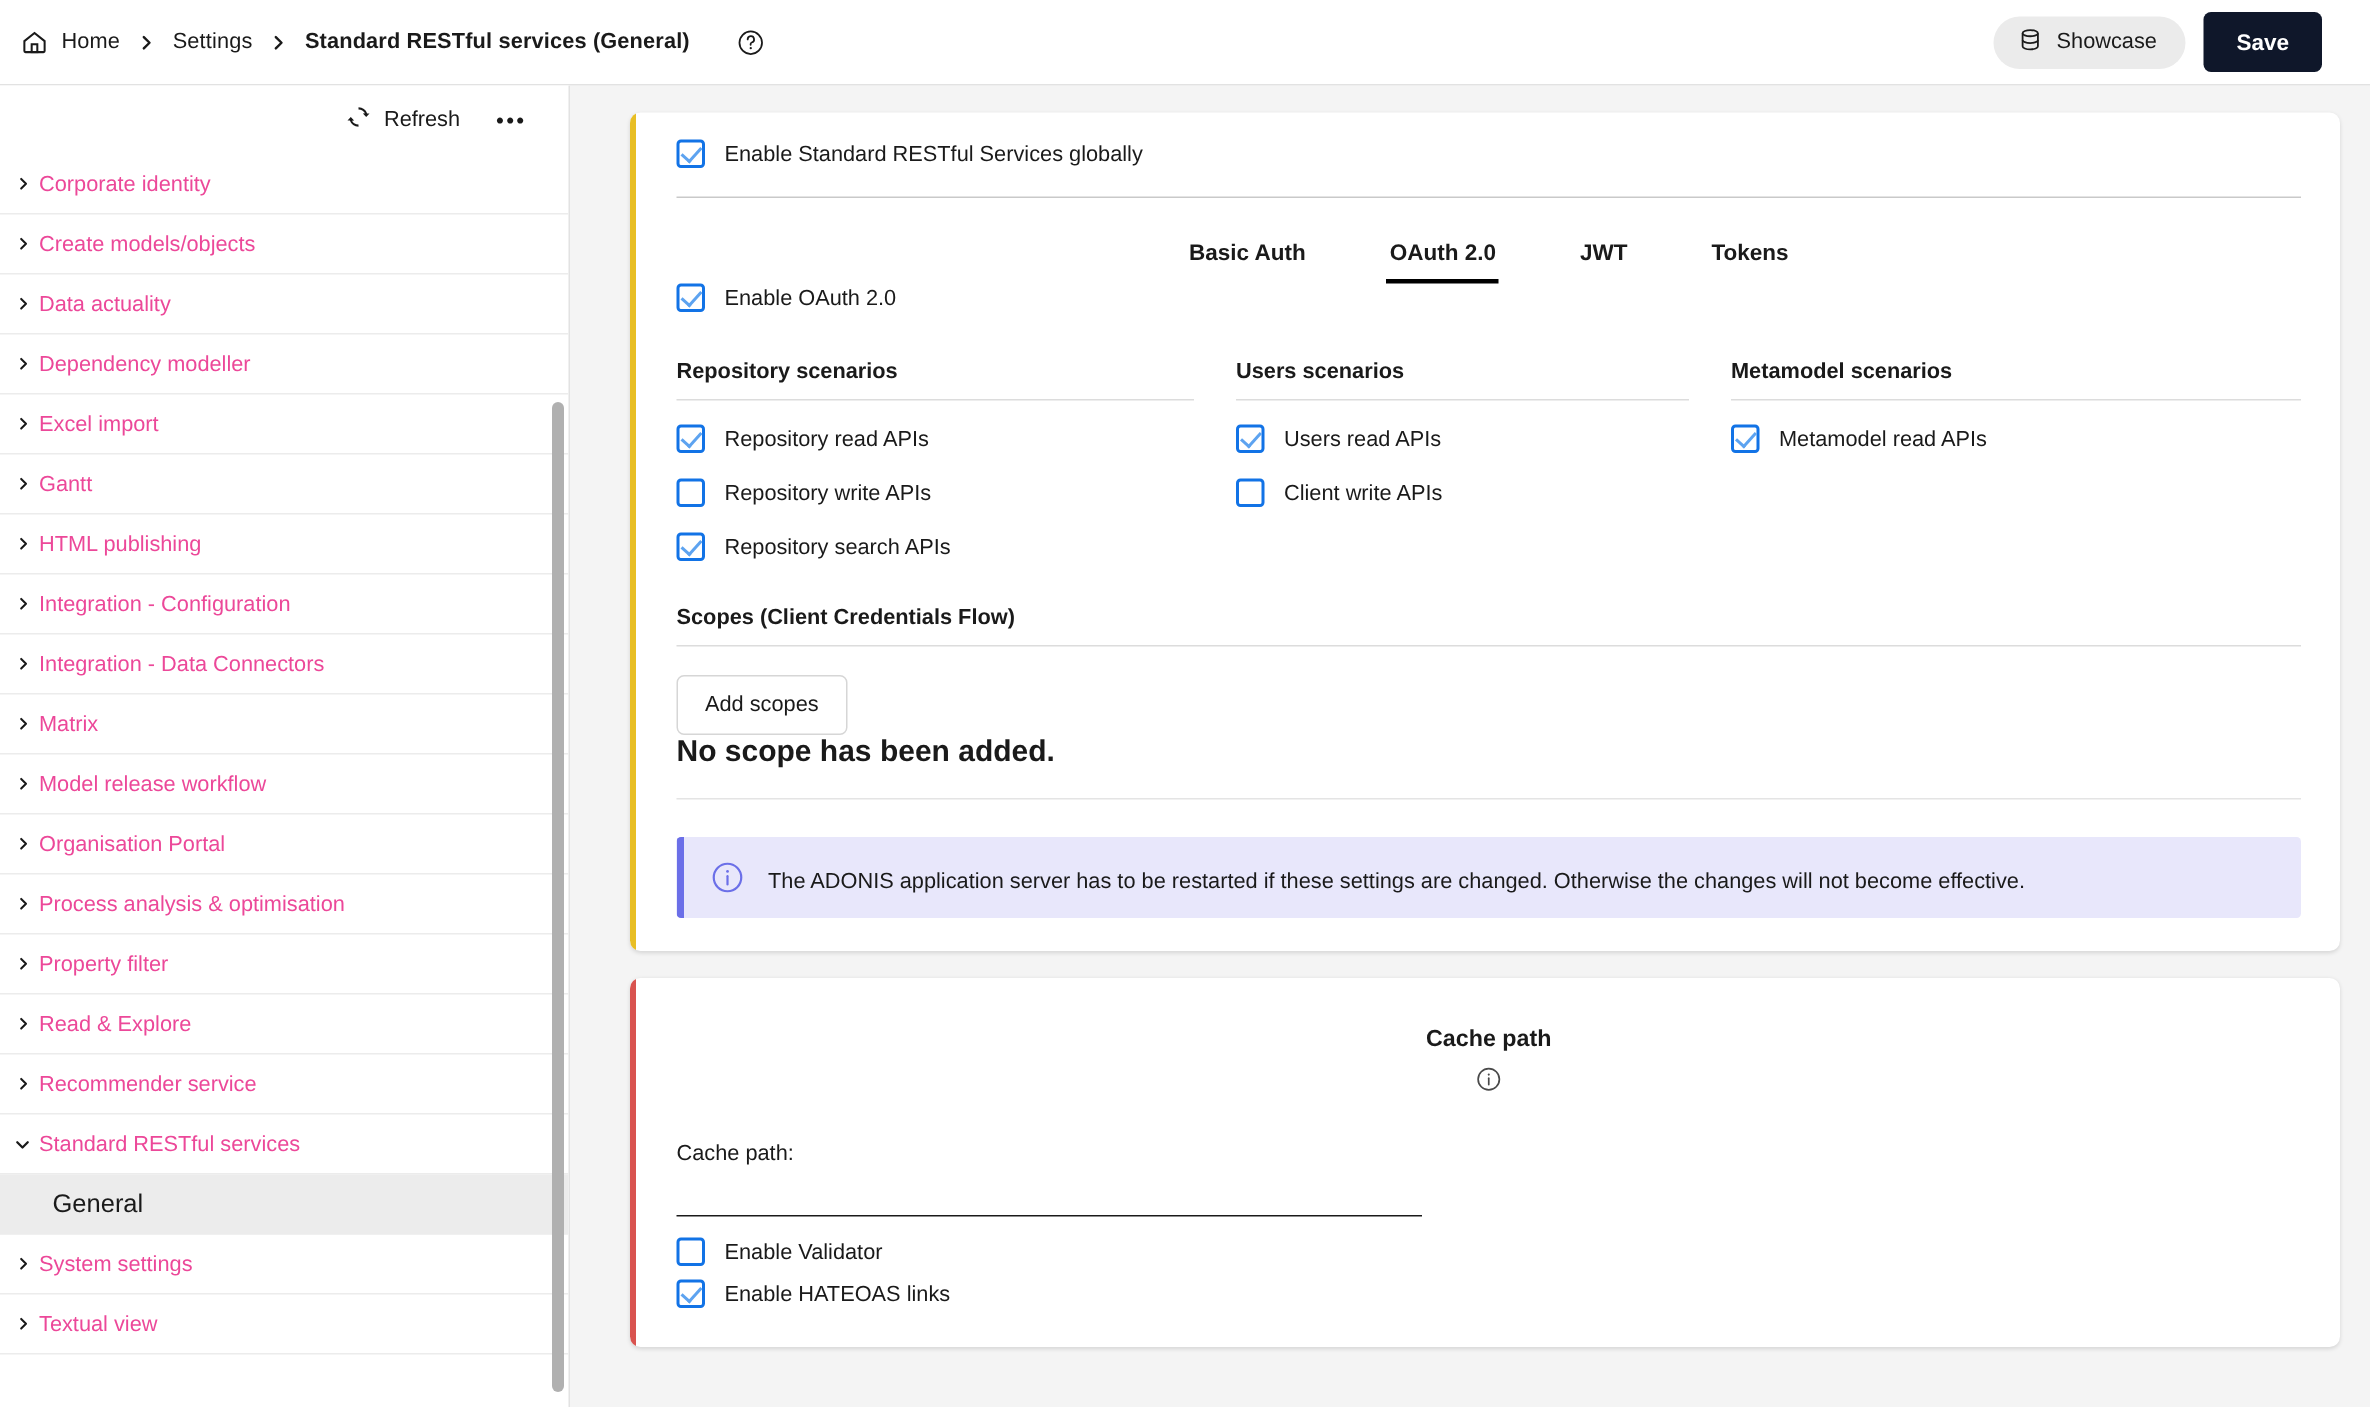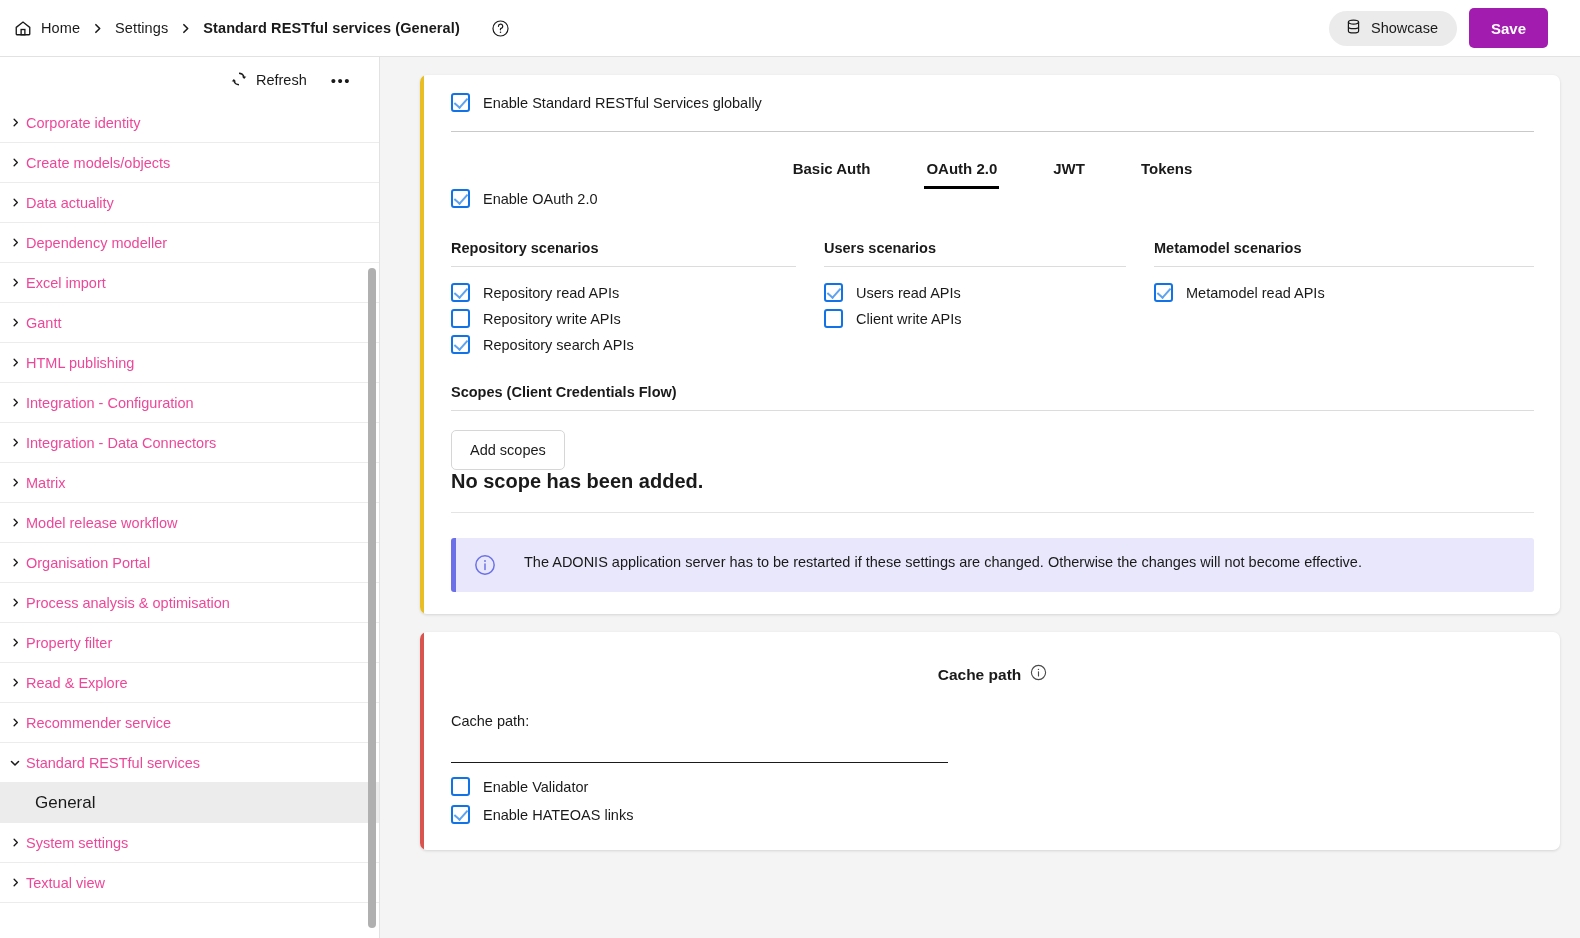"Save" .save-btn { background: #a21caf -> #0f172a }
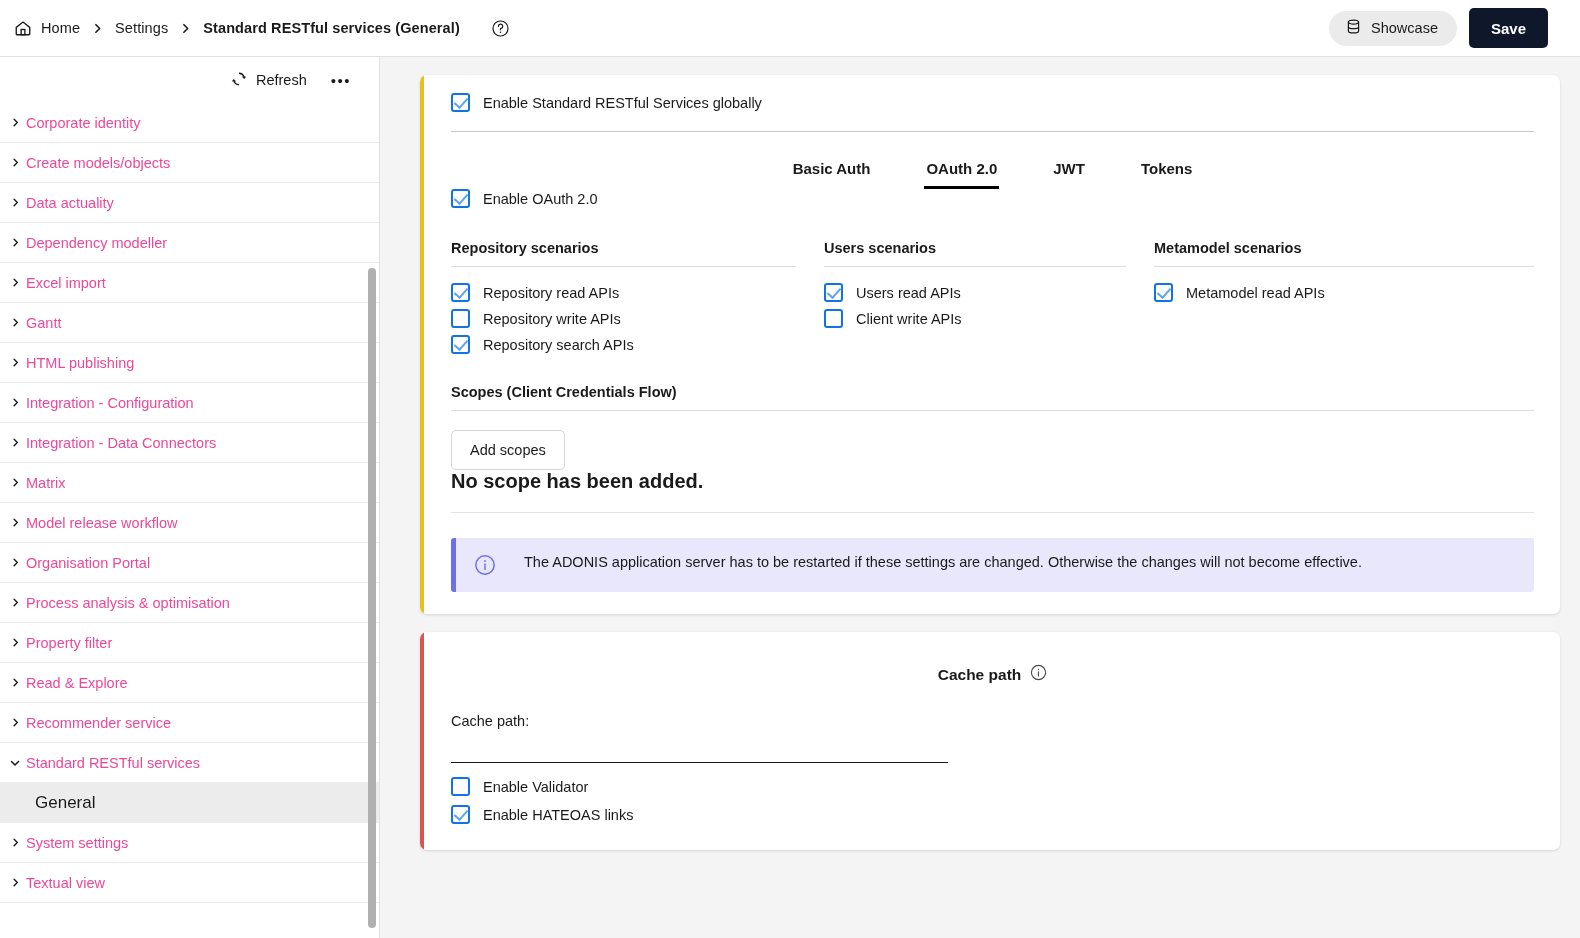"Repository read APIs" .scen-list { gap: 7px -> 17px }
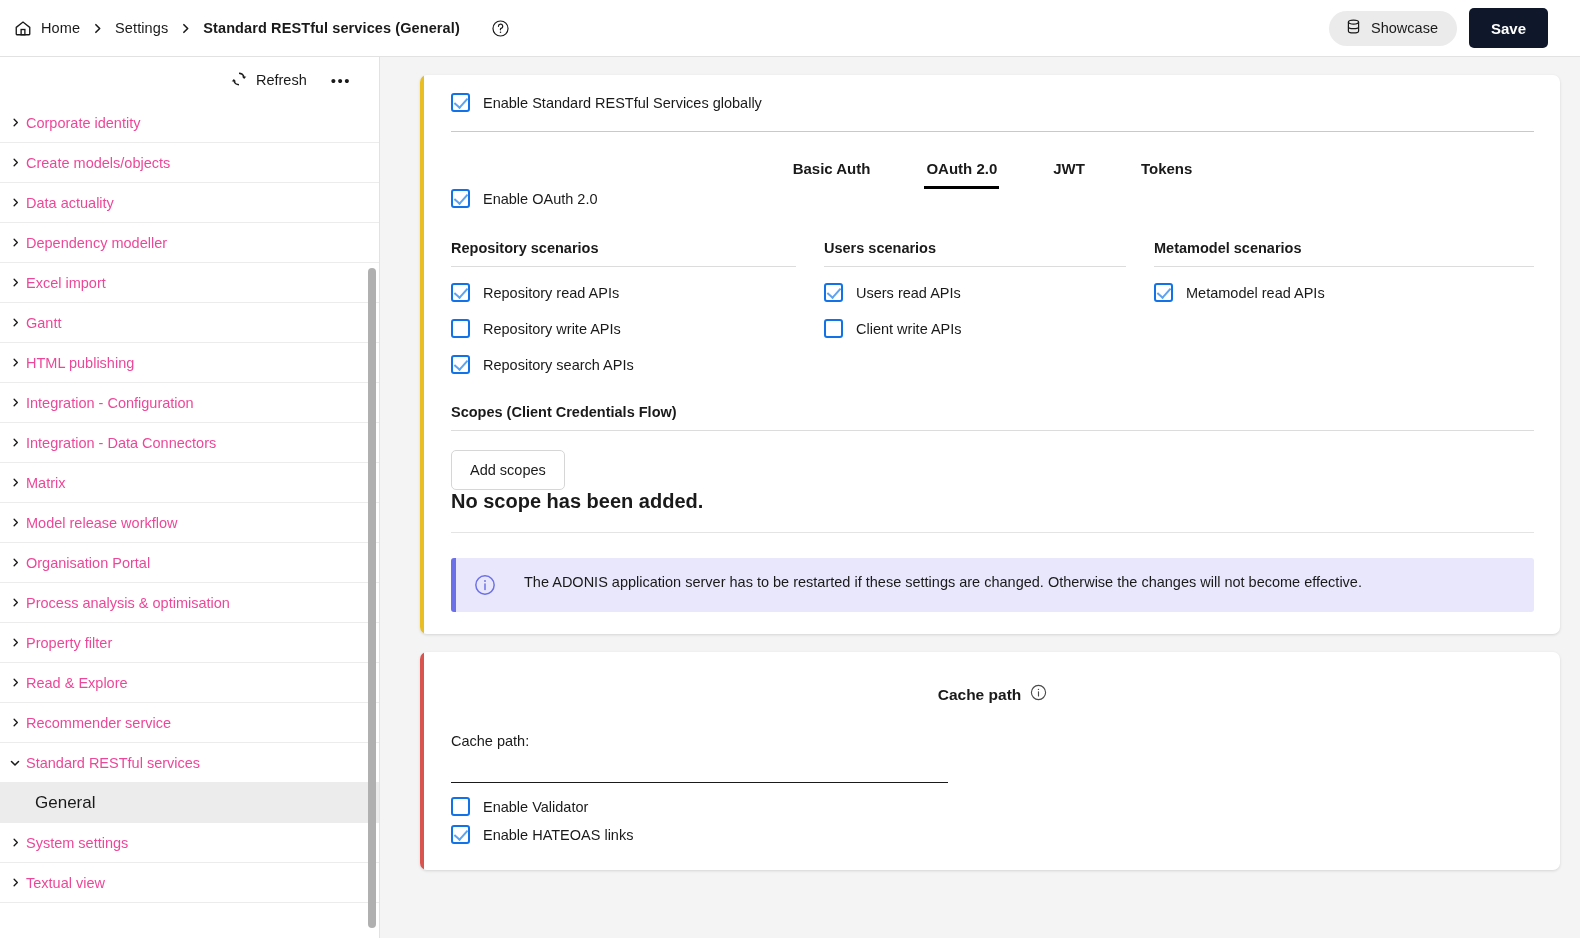"The ADONIS application server has" .info-banner { align-items: flex-start -> flex-end; gap: 28px -> 16px }
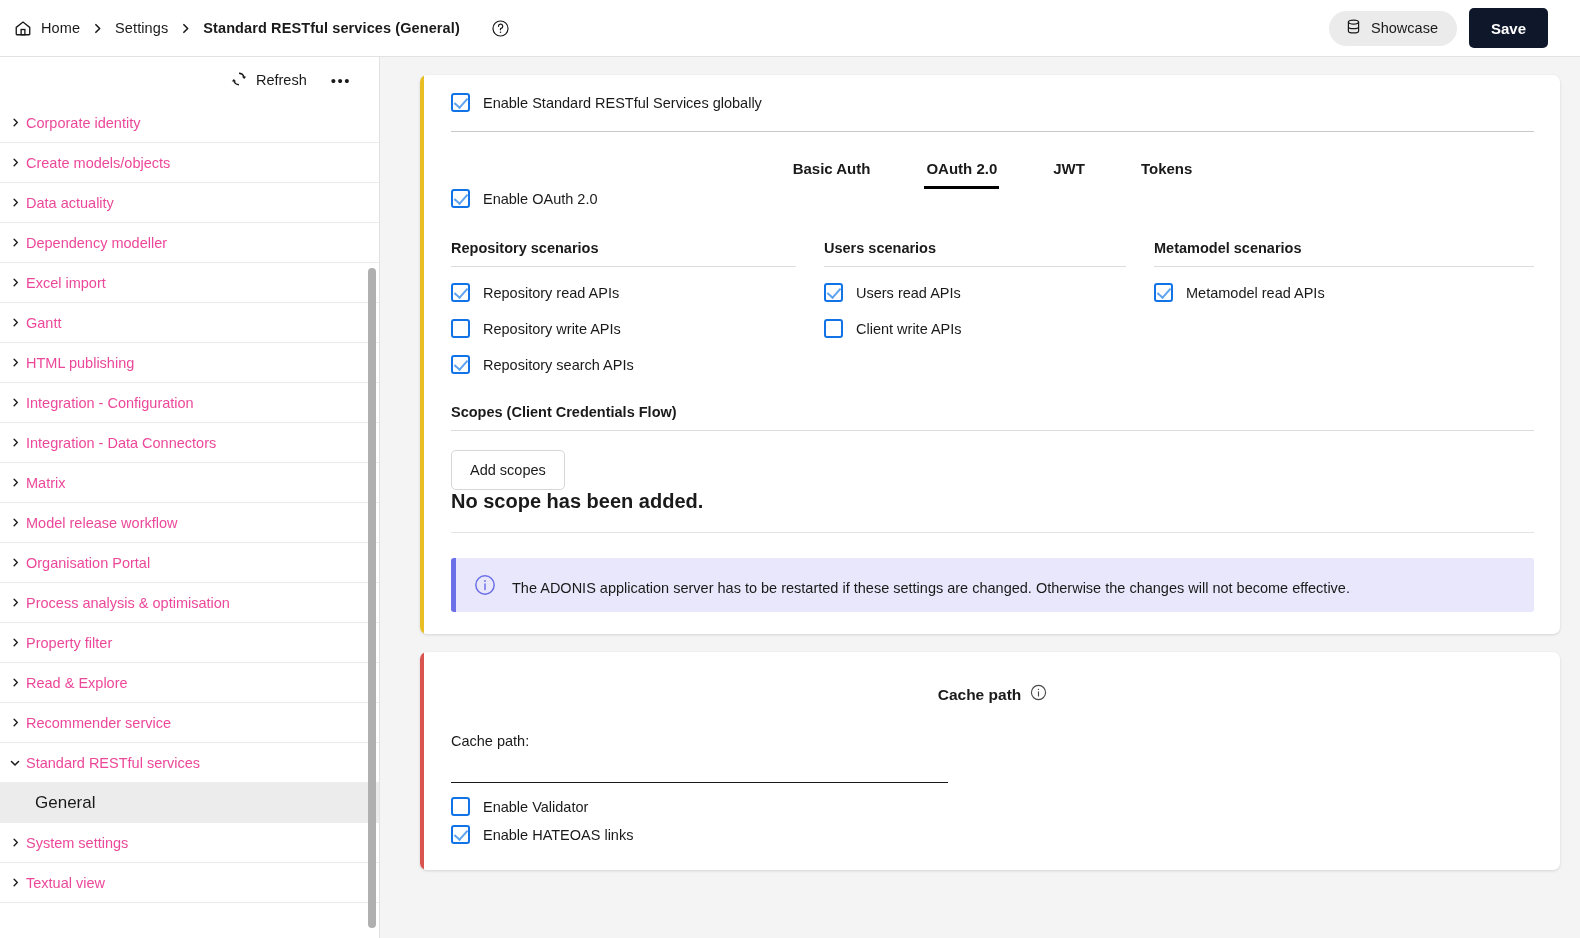"Cache path" .cache-title { flex-direction: none -> column }
